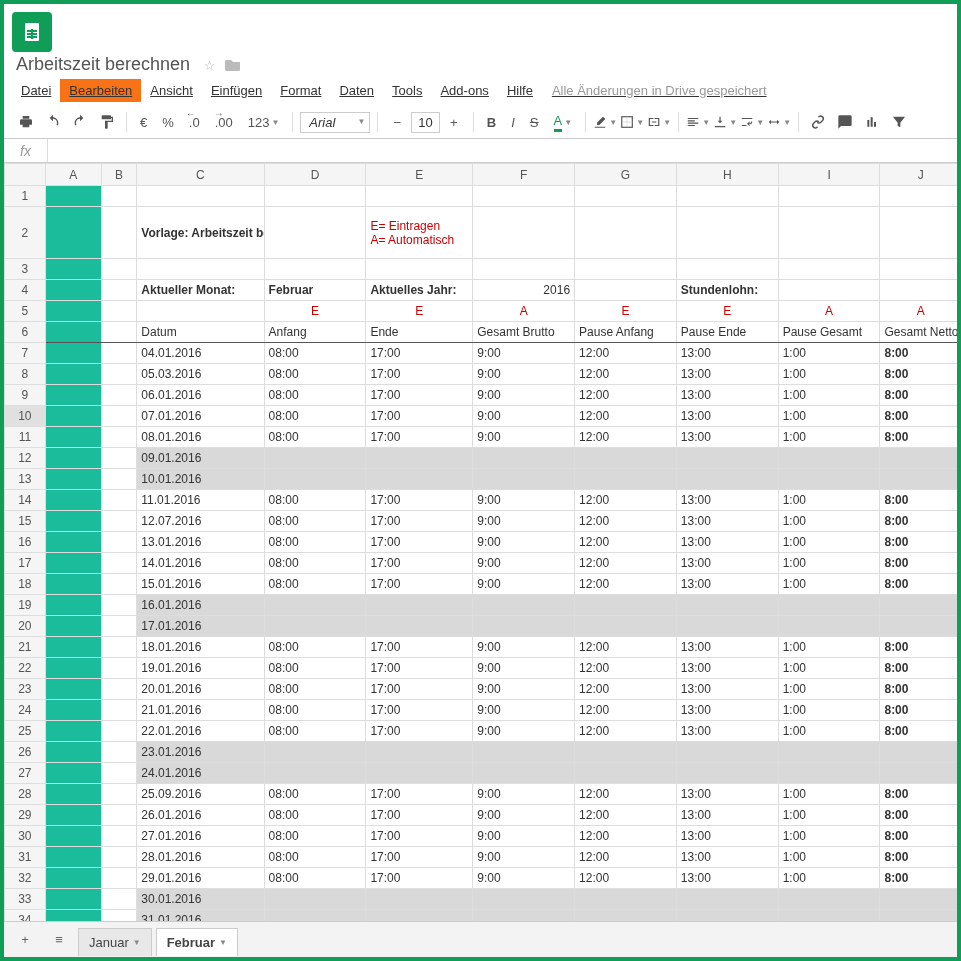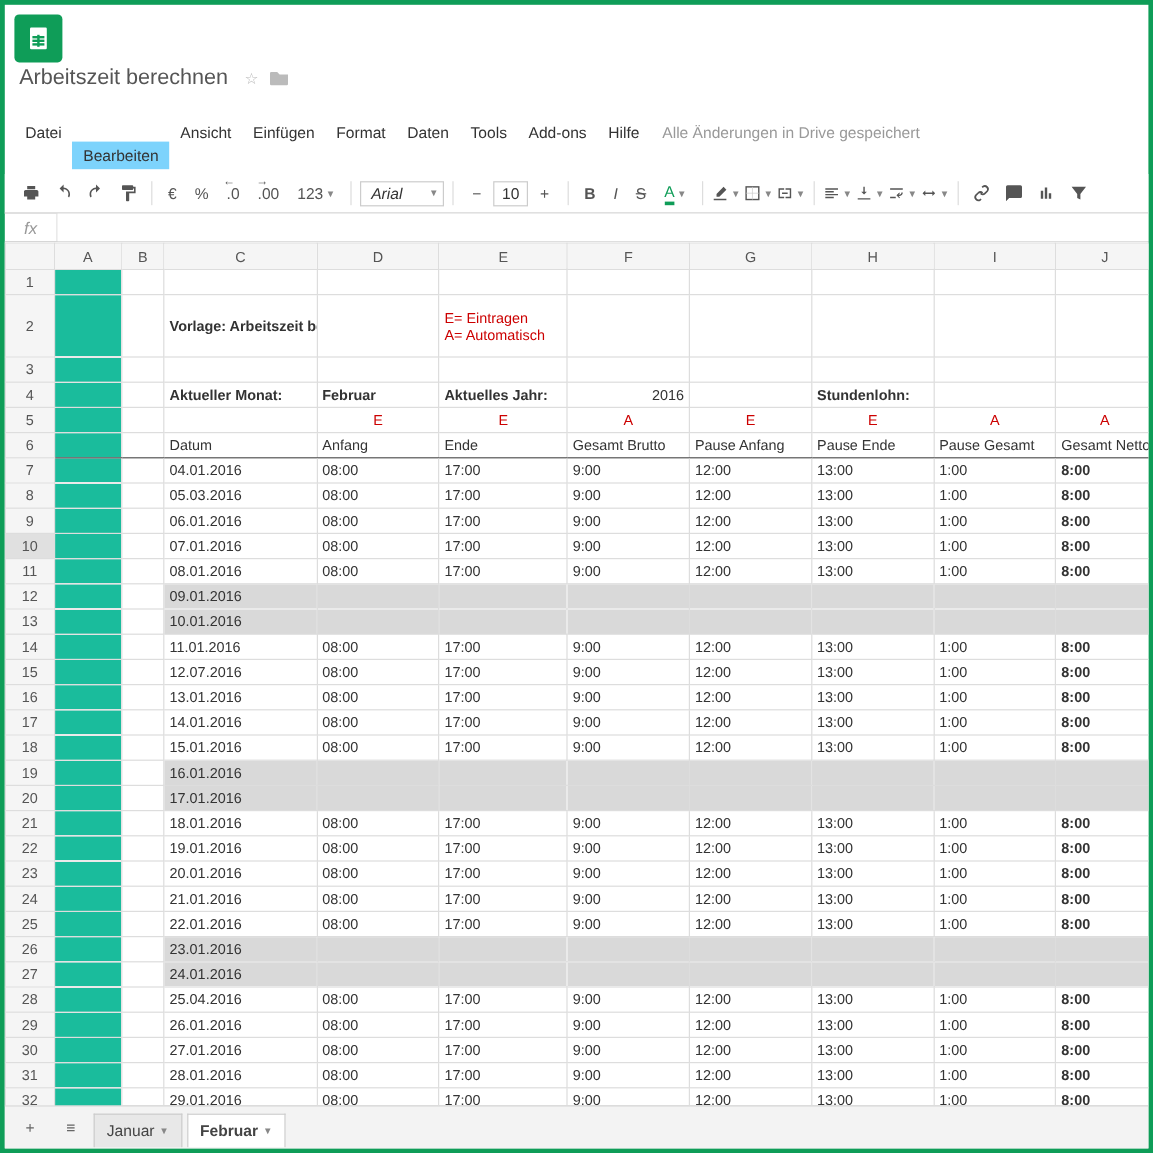"Datei" .menubar { text-decoration: none -> underline }
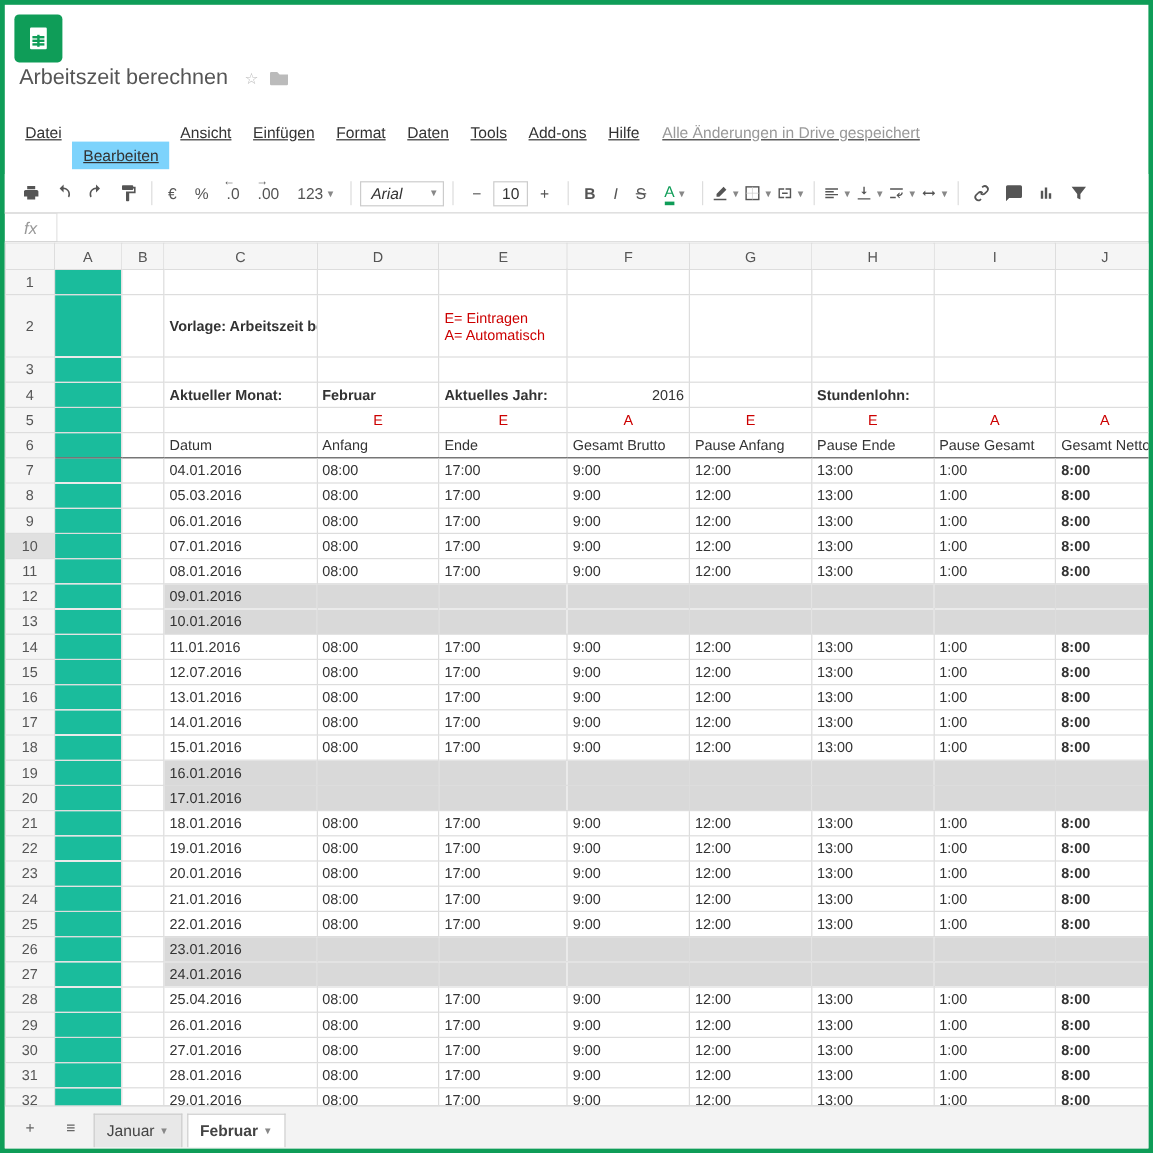"Bearbeiten" .menubar .item.hover { background: #7dd3fc -> #f97316; margin-top: 39px -> none }
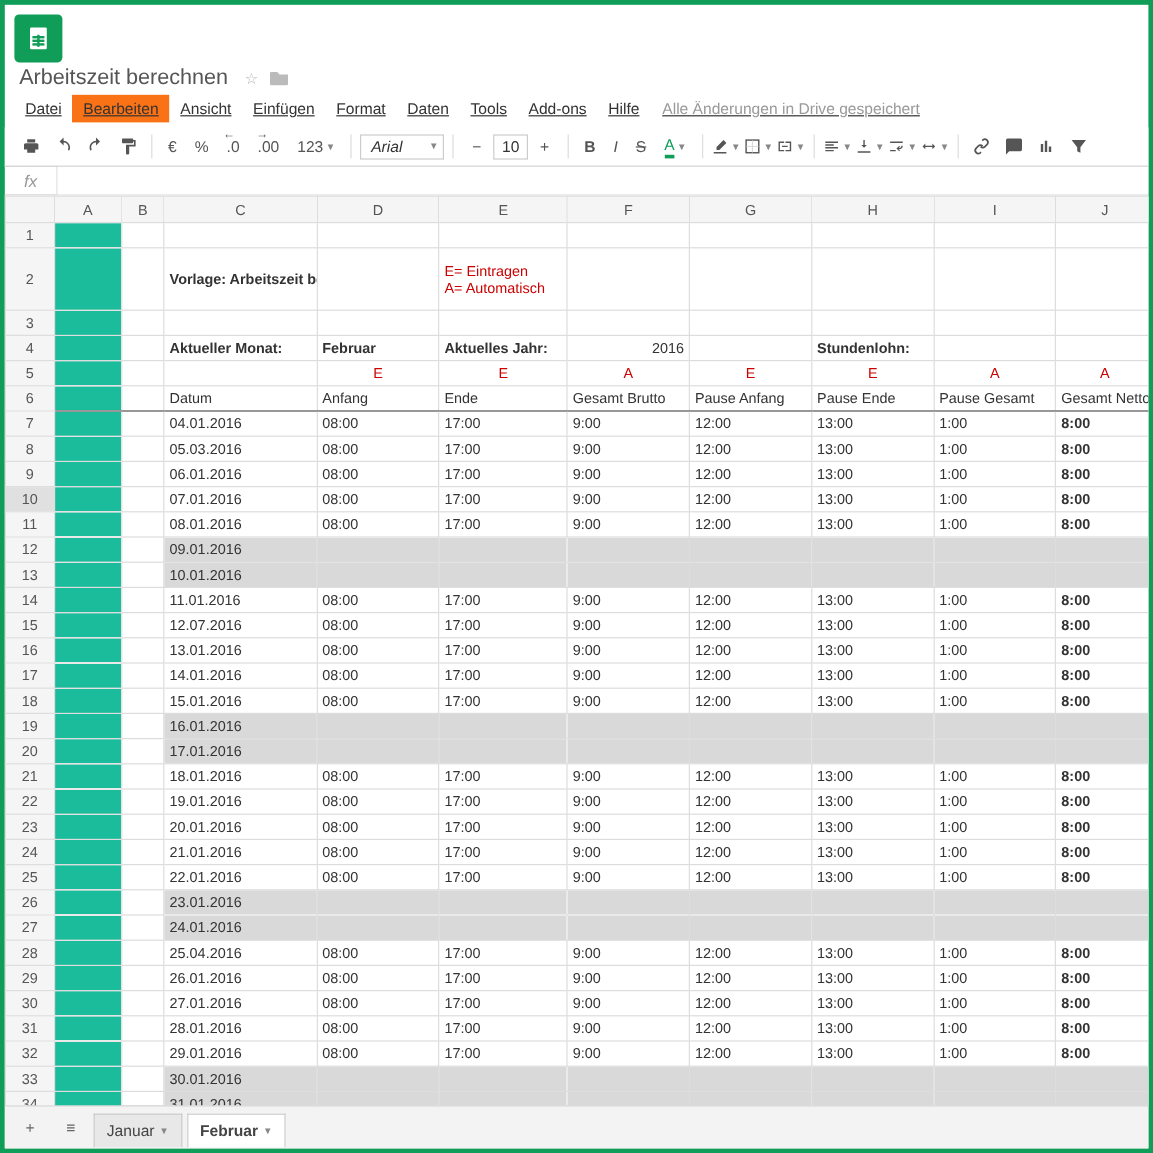"25.04.2016" td { text: 25.04.2016 -> 25.09.2016 }
